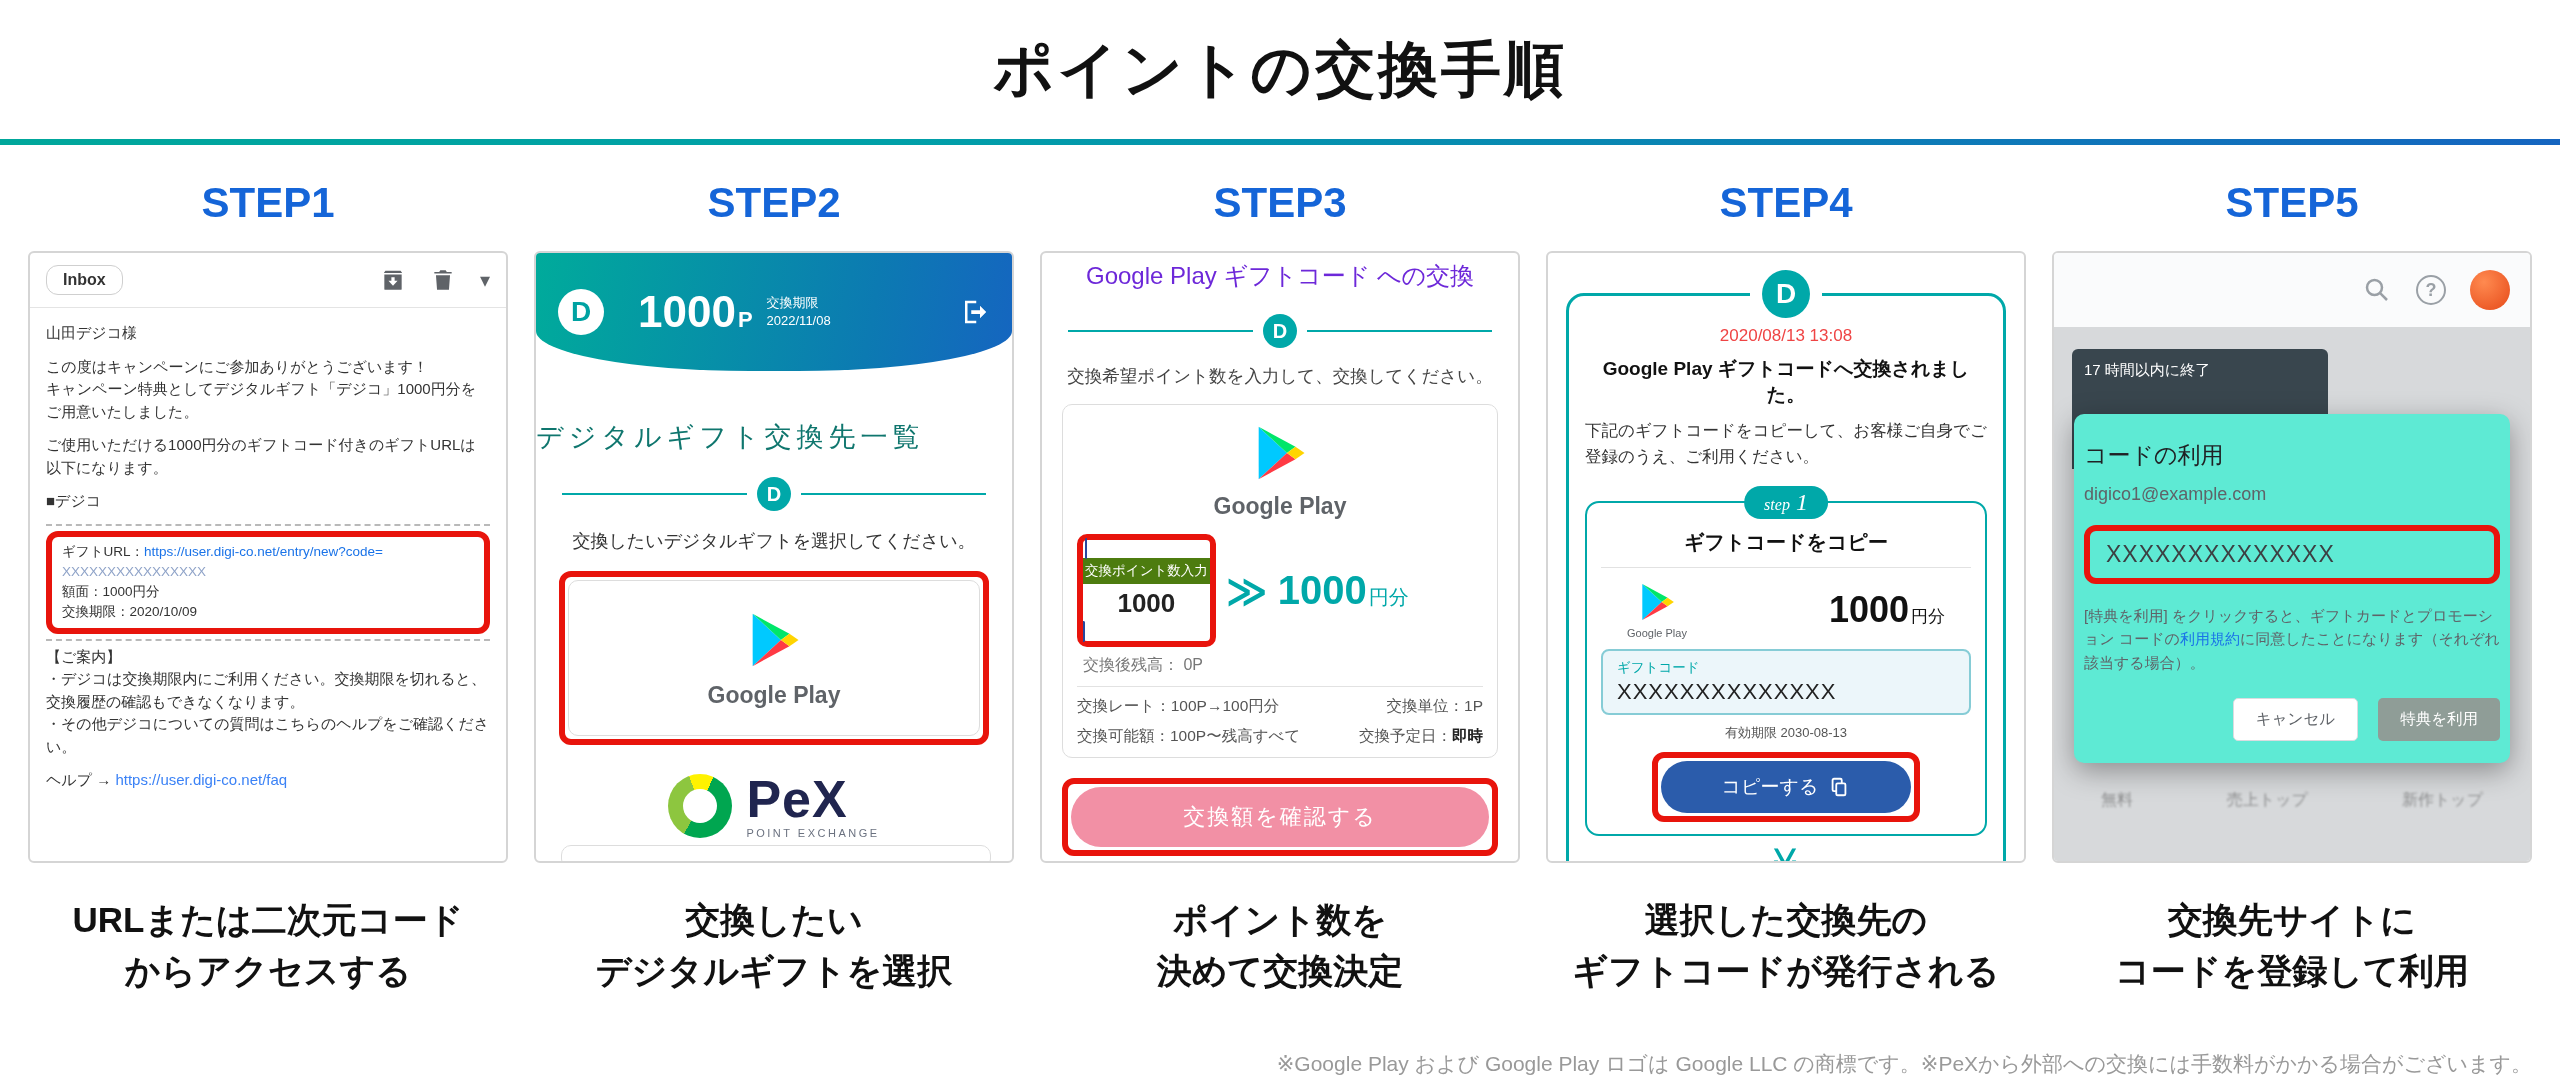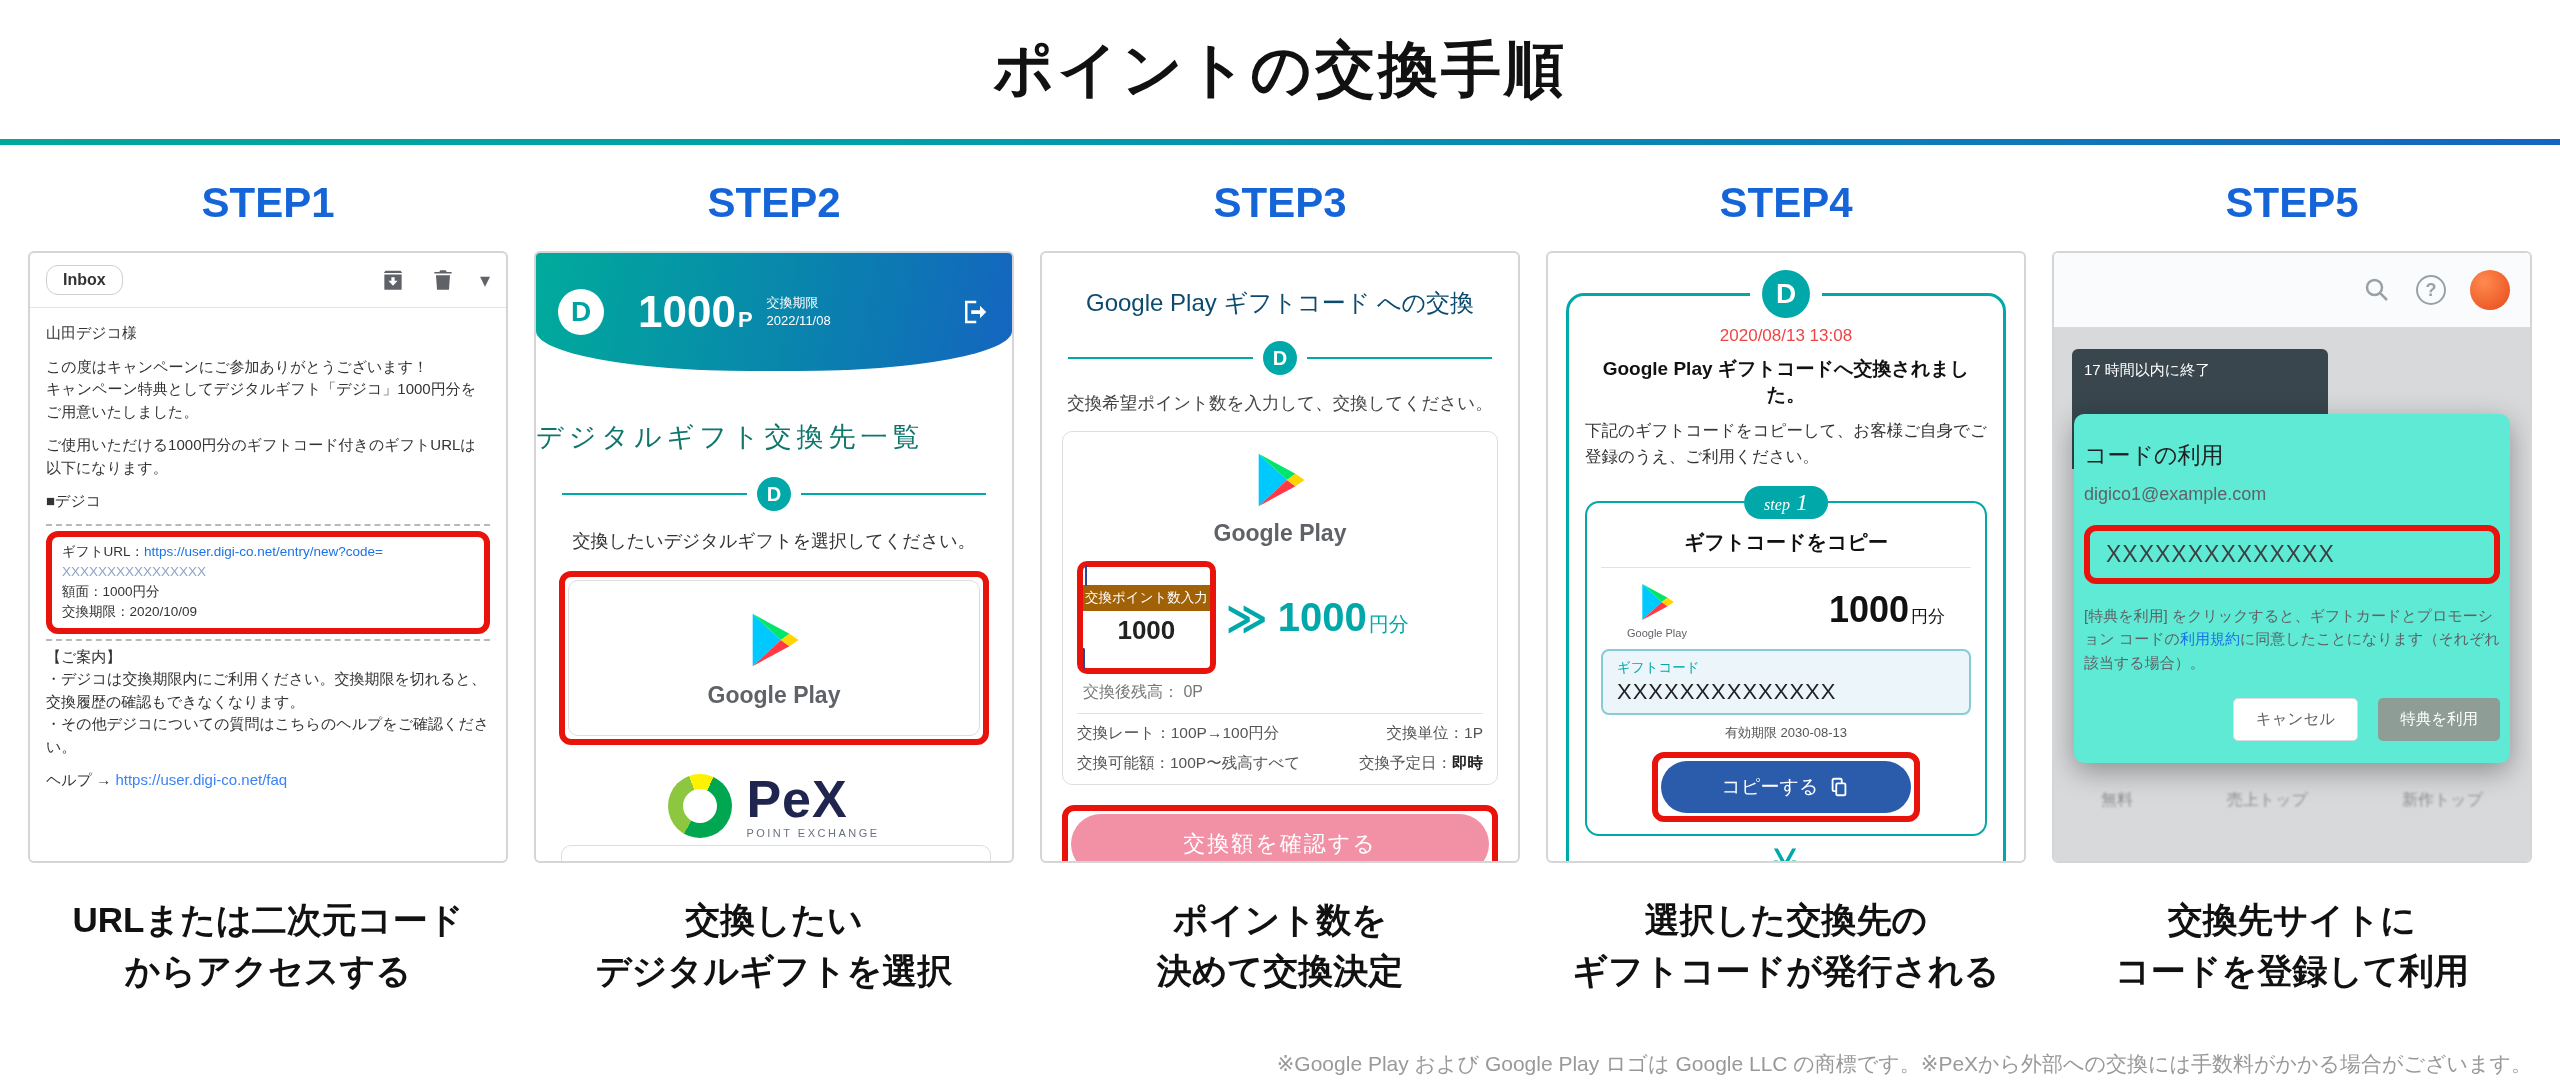"Google Play ギフトコード への交換" .s3-heading { color: #0c4a6e -> #6d28d9; margin-top: 34px -> 7px }
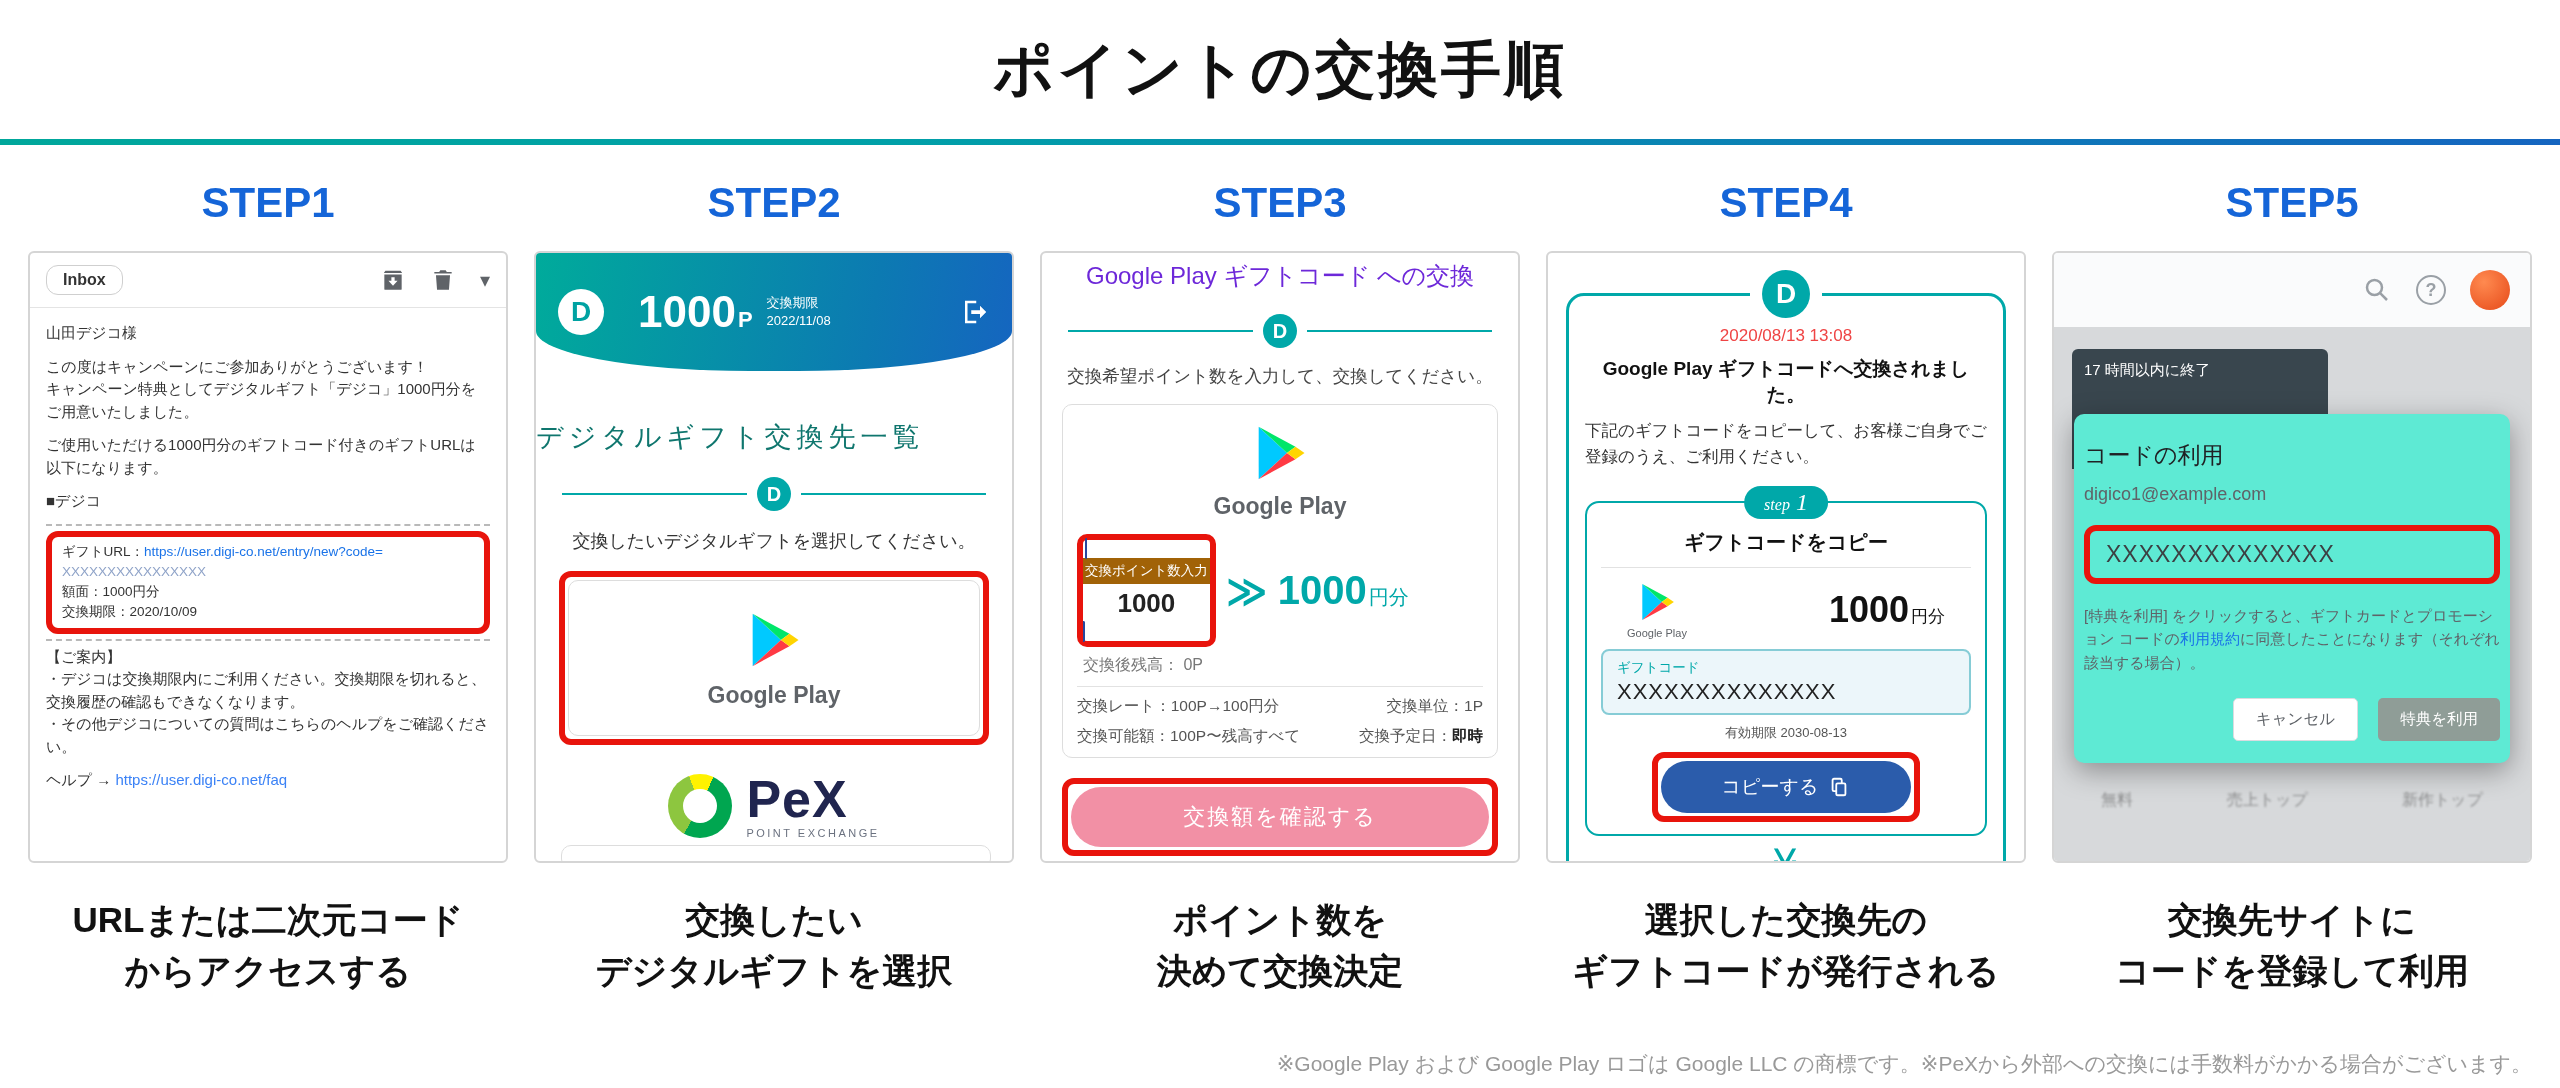"交換ポイント数入力" .s3-input-label { background: #a16207 -> #4d7c0f }
